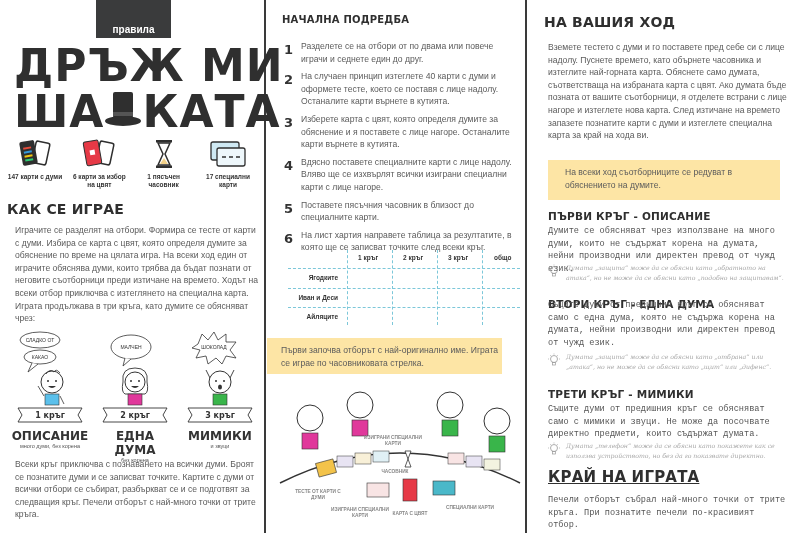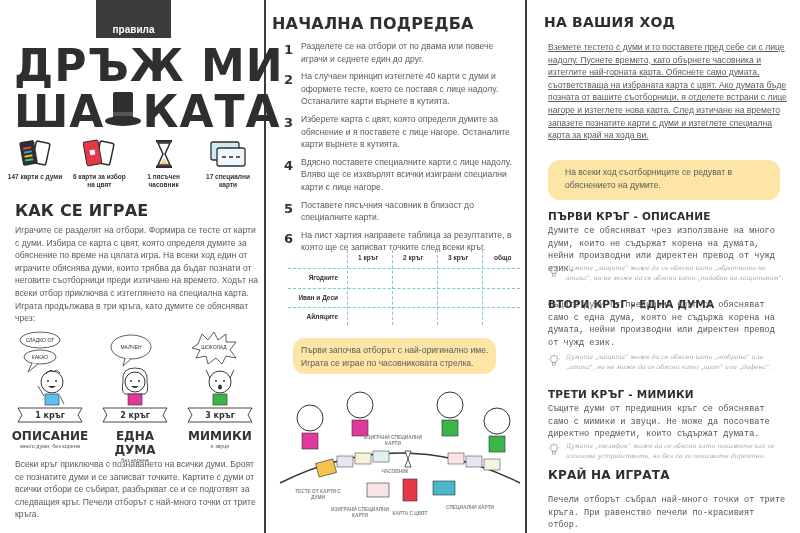"НАЧАЛНА ПОДРЕДБА" .h-setup { font-size: 16px -> 10px; left: 272px -> 282px }
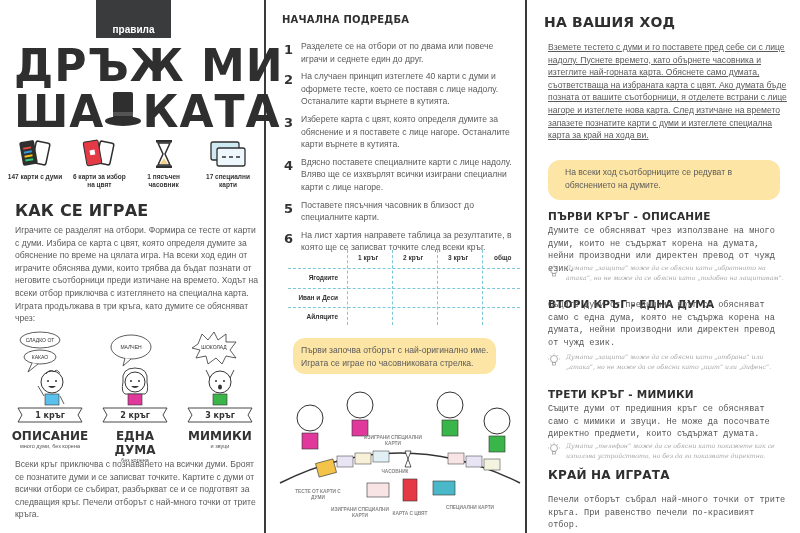"Вземете тестето с думи и" .p-turn { text-decoration: underline -> none }
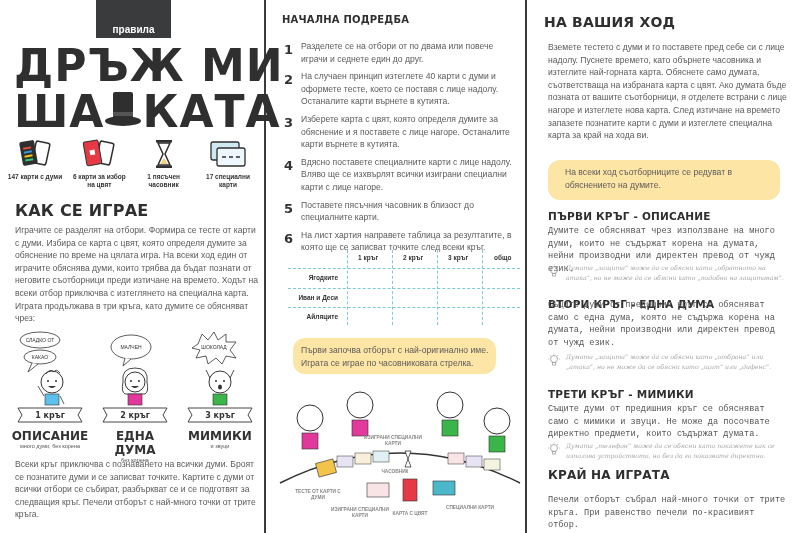"На всеки ход съотборниците се" .note { border-radius: 12px -> none }
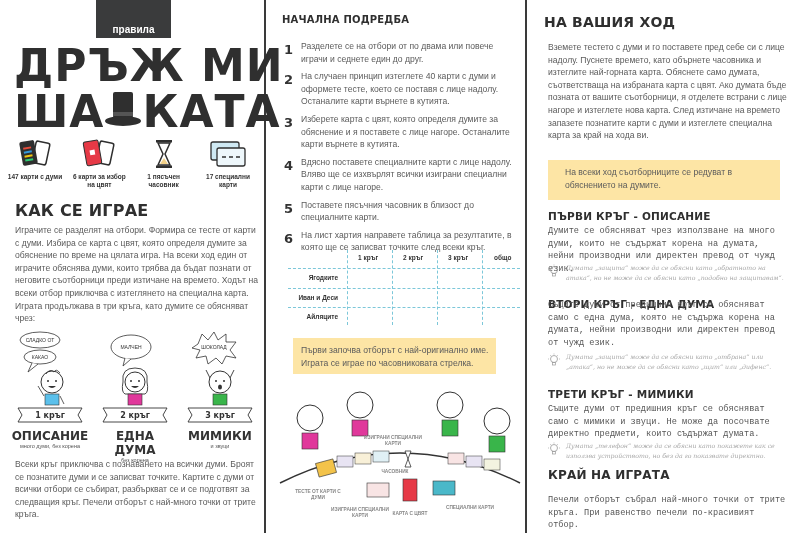"КАК СЕ ИГРАЕ" .h-how { font-size: 16px -> 14px; left: 15px -> 7px }
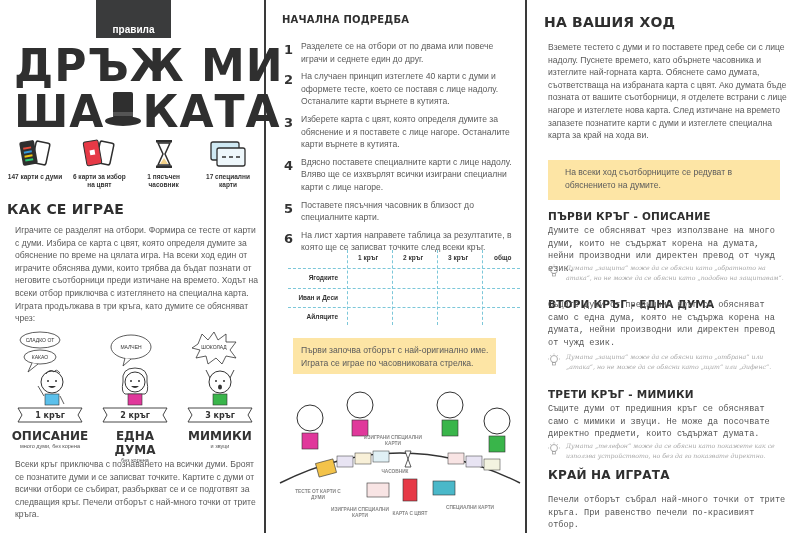"Първи започва отборът с най-оригинално" .note1 { left: 293px -> 267px; padding: 6px 0 0 8px -> 6px 0 0 14px; width: 203px -> 235px }
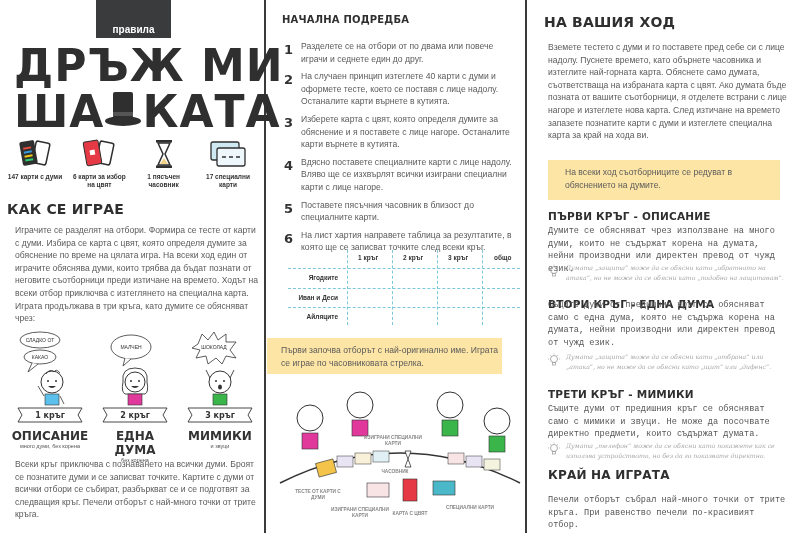"КРАЙ НА ИГРАТА" .h-end { font-size: 12px -> 15px; text-decoration: none -> underline }
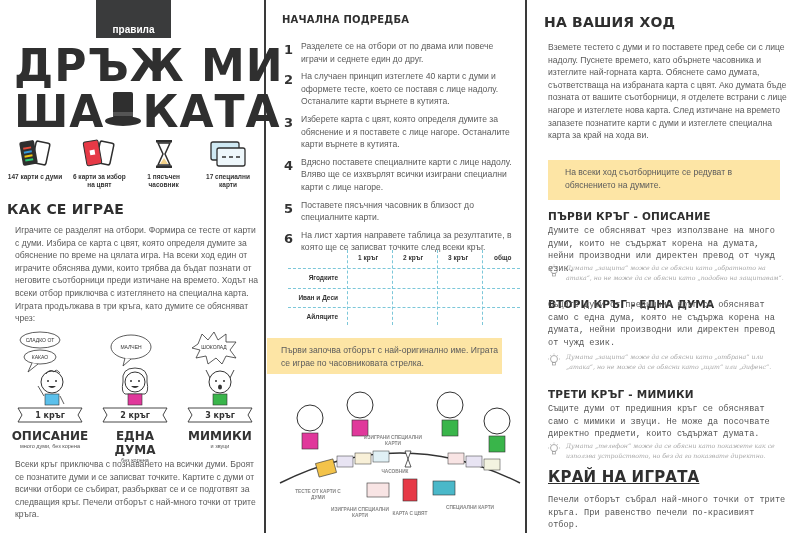"Печели отборът събрал най-много точки" p.p3 { text: равенство -> познатите }
